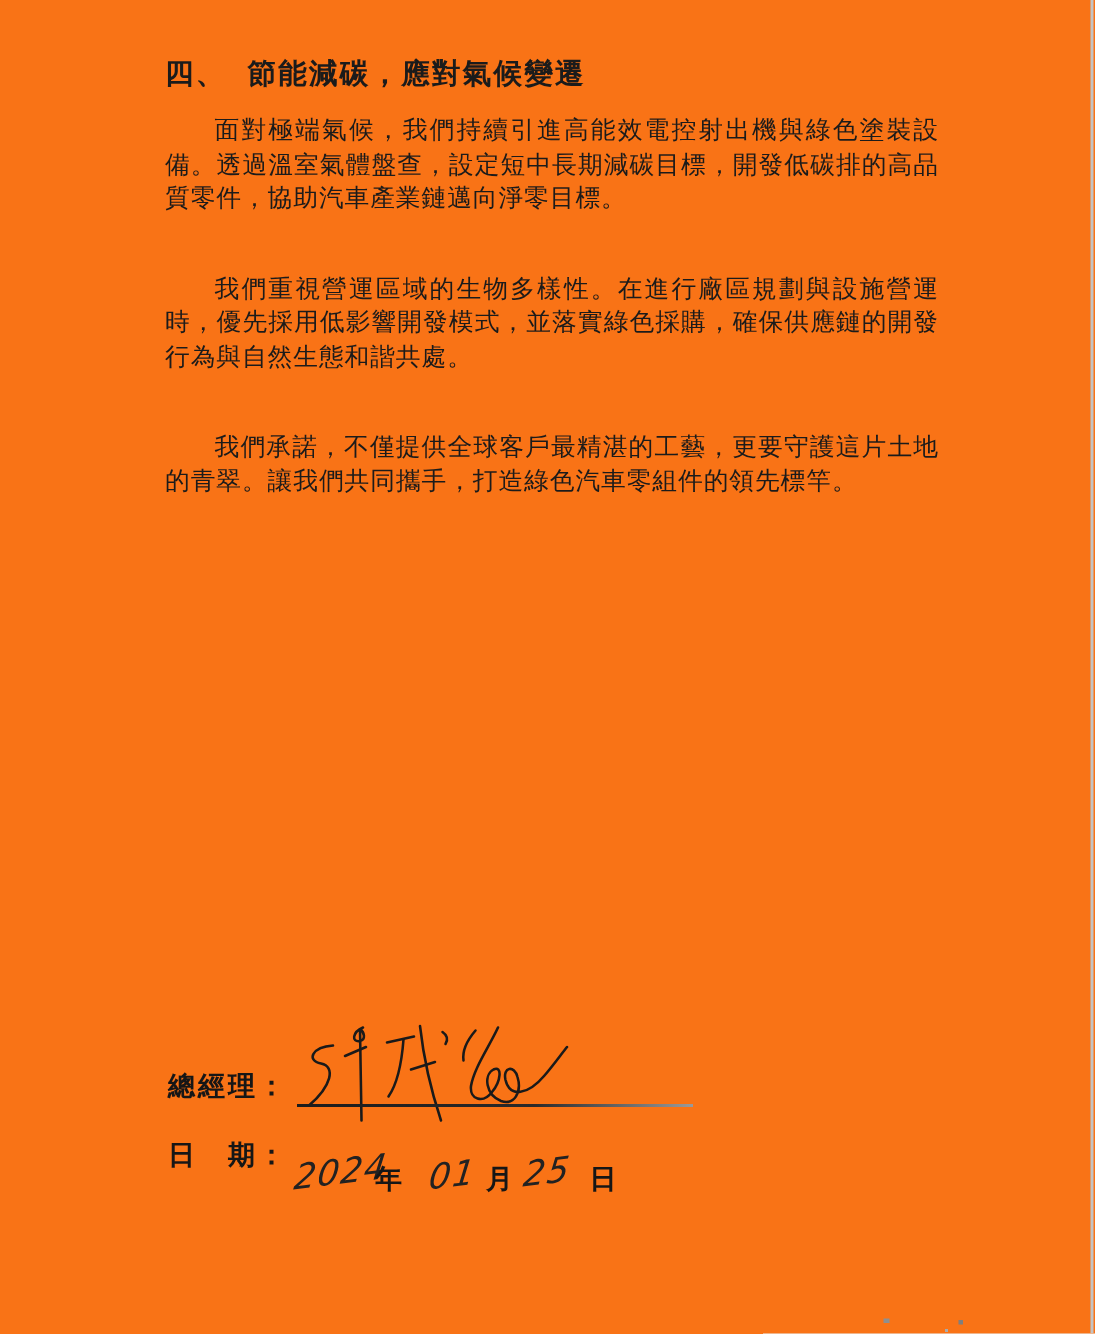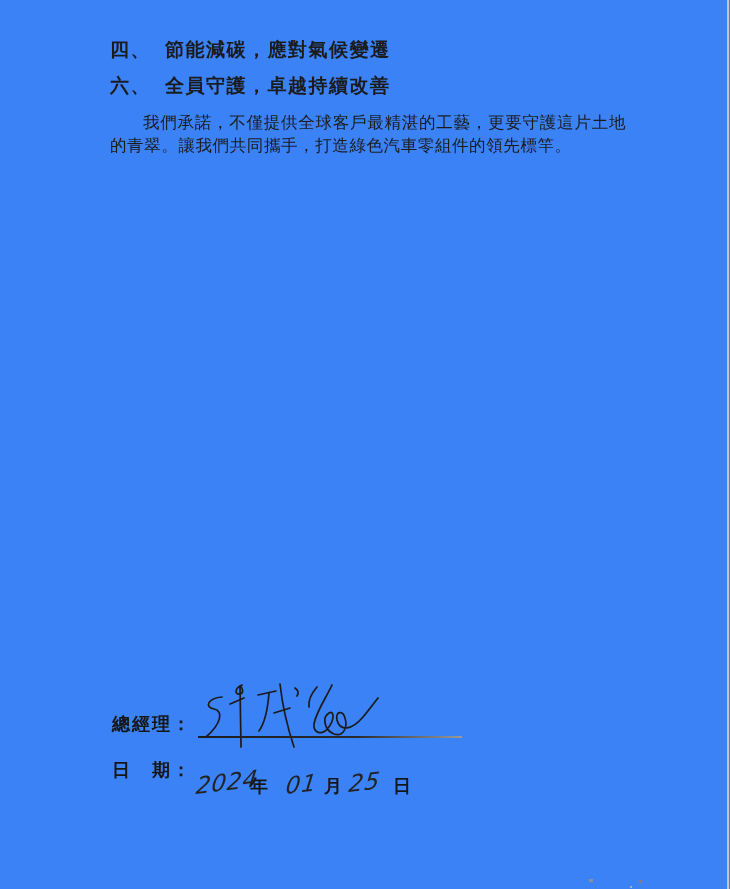"四、 節能減碳，應對氣候變遷" .page { background: #3b82f6 -> #f97316 }
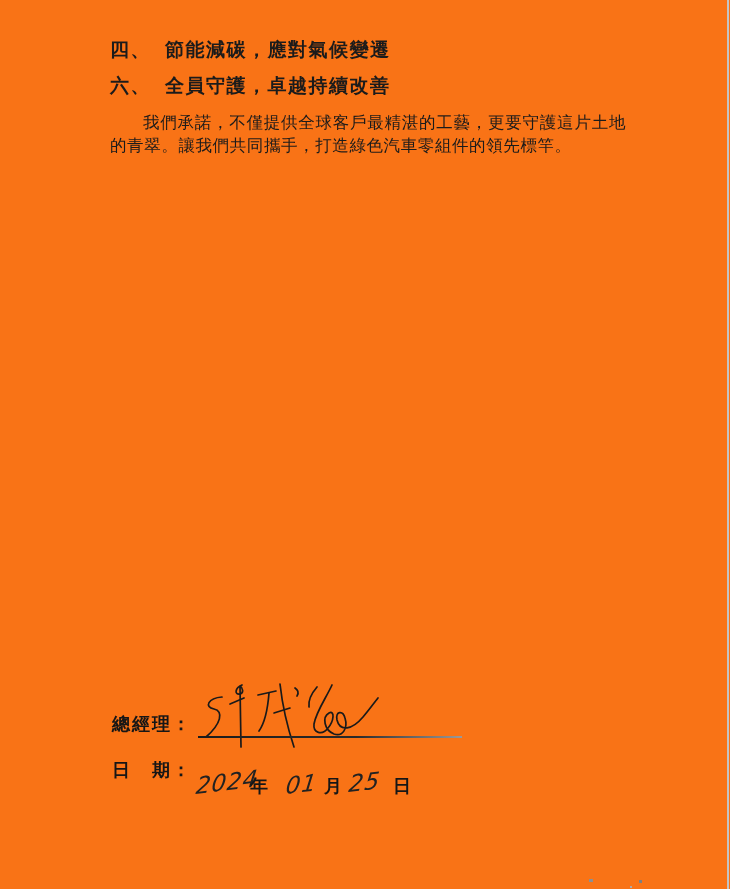"面對極端氣候，我們持續引進高能效電控射出機與綠色塗裝設備。透過溫室氣體盤查，設定" p.para { html: none -> <p>面對極端氣候，我們持續引進高能效電控射出機與綠色塗裝設備。透過溫室氣體盤查，設定短中長期減碳目標，開發低碳排的高品質零件，協助汽車產業鏈邁向淨零目標。</p> }
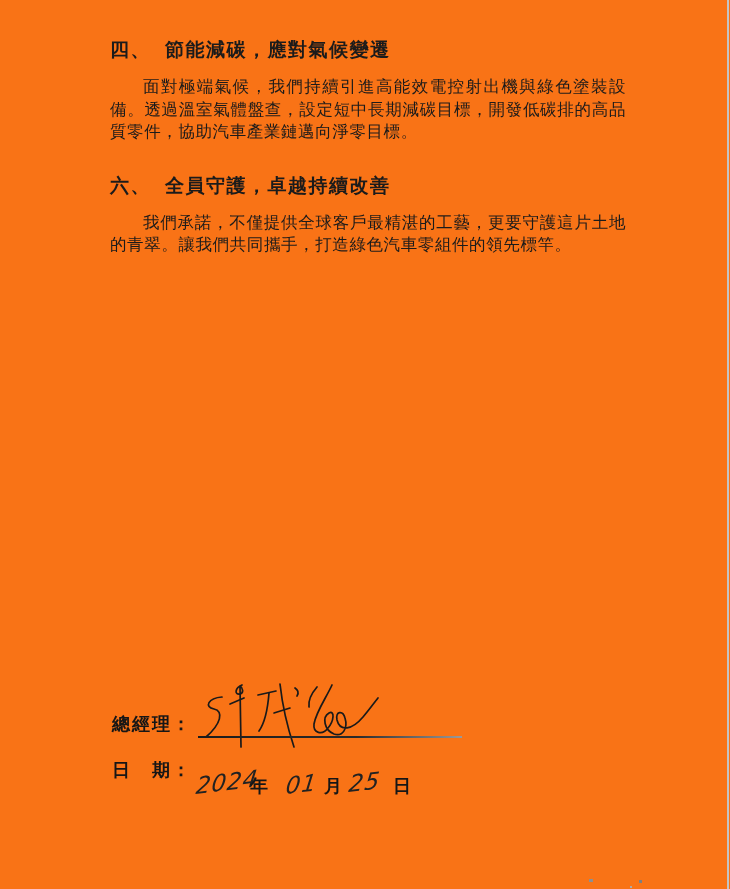"我們重視營運區域的生物多樣性。在進行廠區規劃與設施營運時，優先採用低影響開發模式" p.para { html: none -> <p>我們重視營運區域的生物多樣性。在進行廠區規劃與設施營運時，優先採用低影響開發模式，並落實綠色採購，確保供應鏈的開發行為與自然生態和諧共處。</p> }
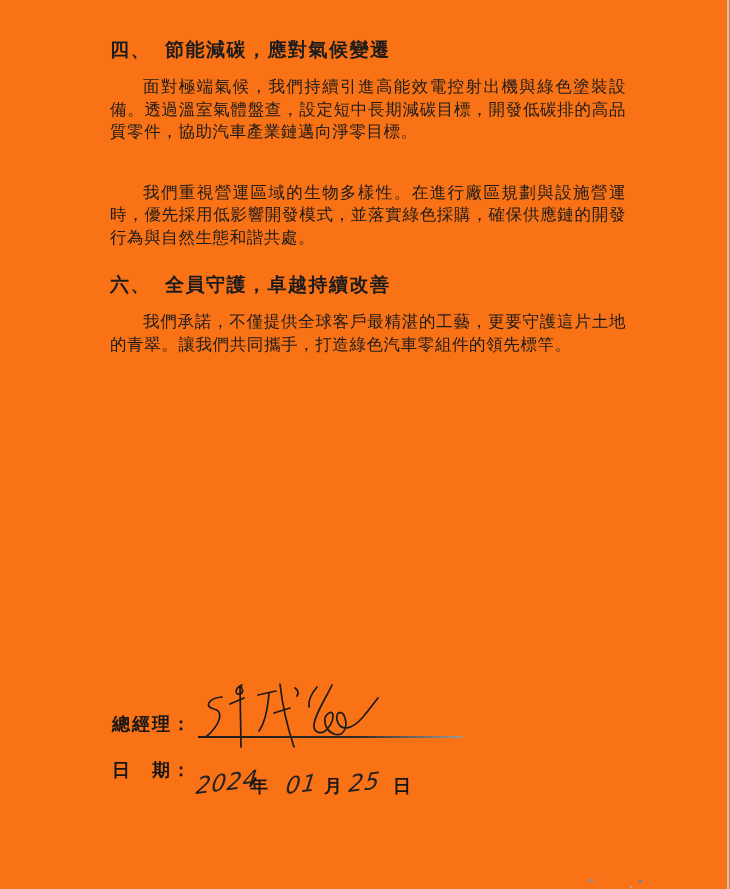"六、 全員守護，卓越持續改善" h2.sec-heading { html: <h2><span>六、</span><span>全員守護，卓越持續改善</span></h2> -> none }
